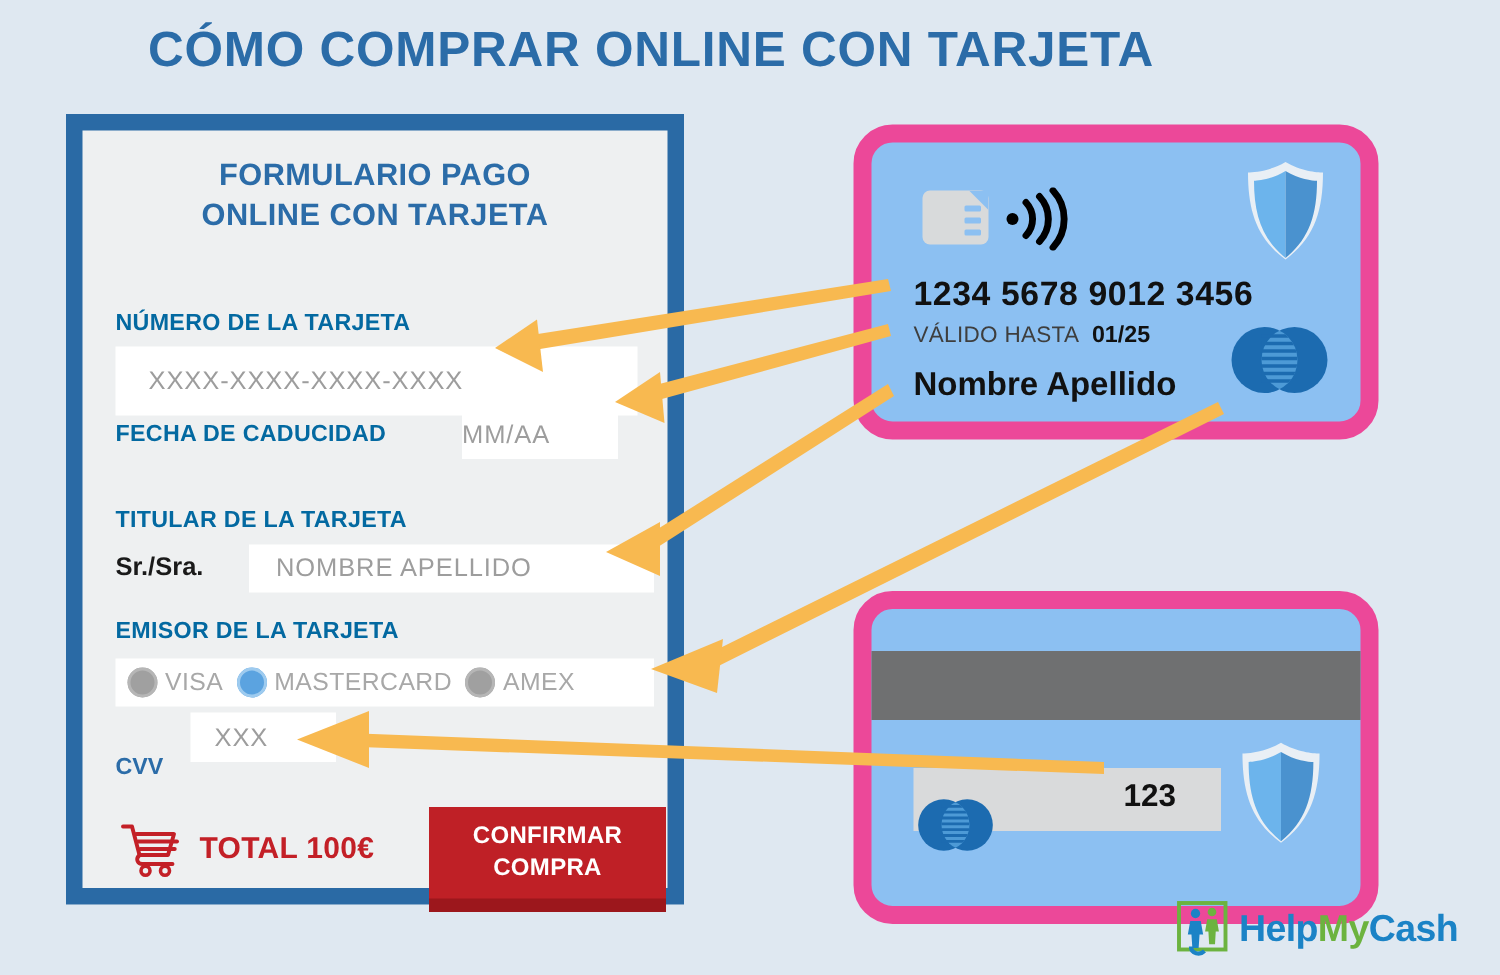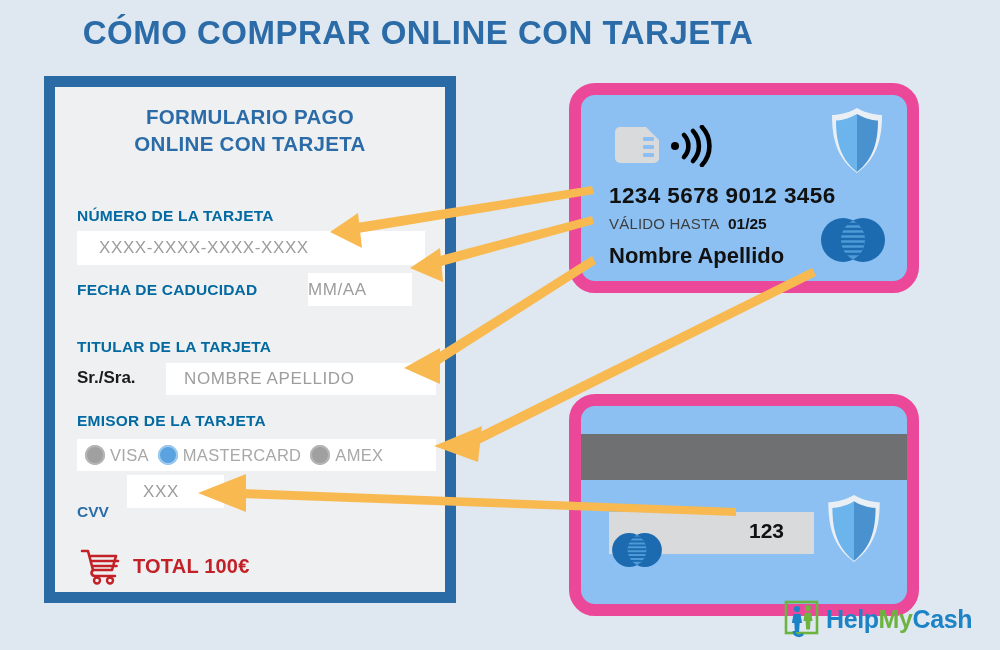"CÓMO COMPRAR ONLINE CON TARJETA" .page-title { left: 0 -> 16px }
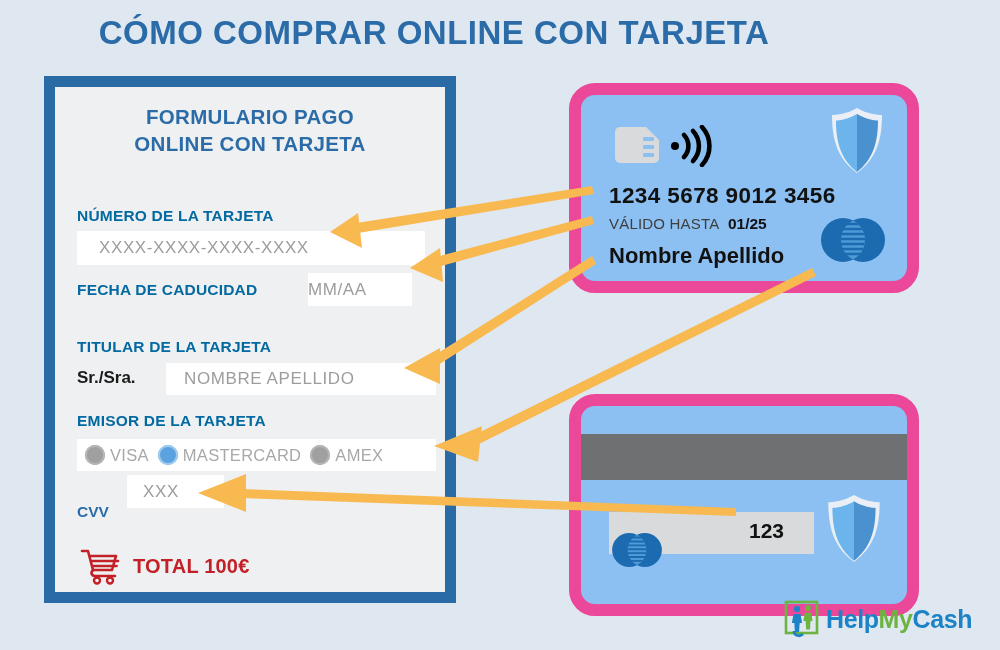"XXXX-XXXX-XXXX-XXXX" .r-num-input { height: 34px -> 46px }
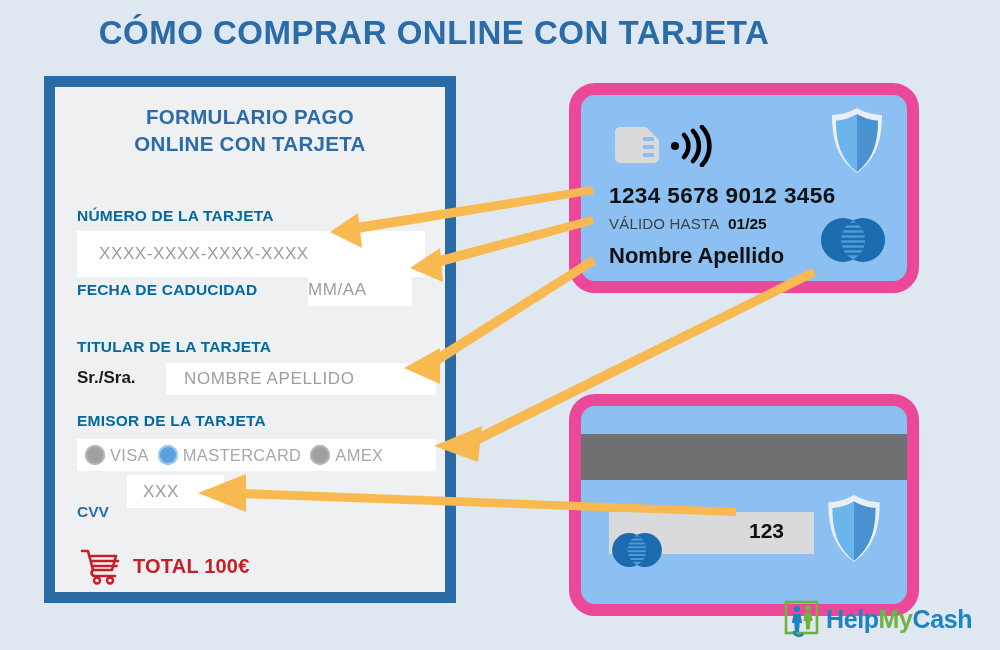"CONFIRMAR" div.confirm-btn { html: none -> <div> <div> <div>CONFIRMAR</div> <div>COMPRA</div> </div> </div> }
